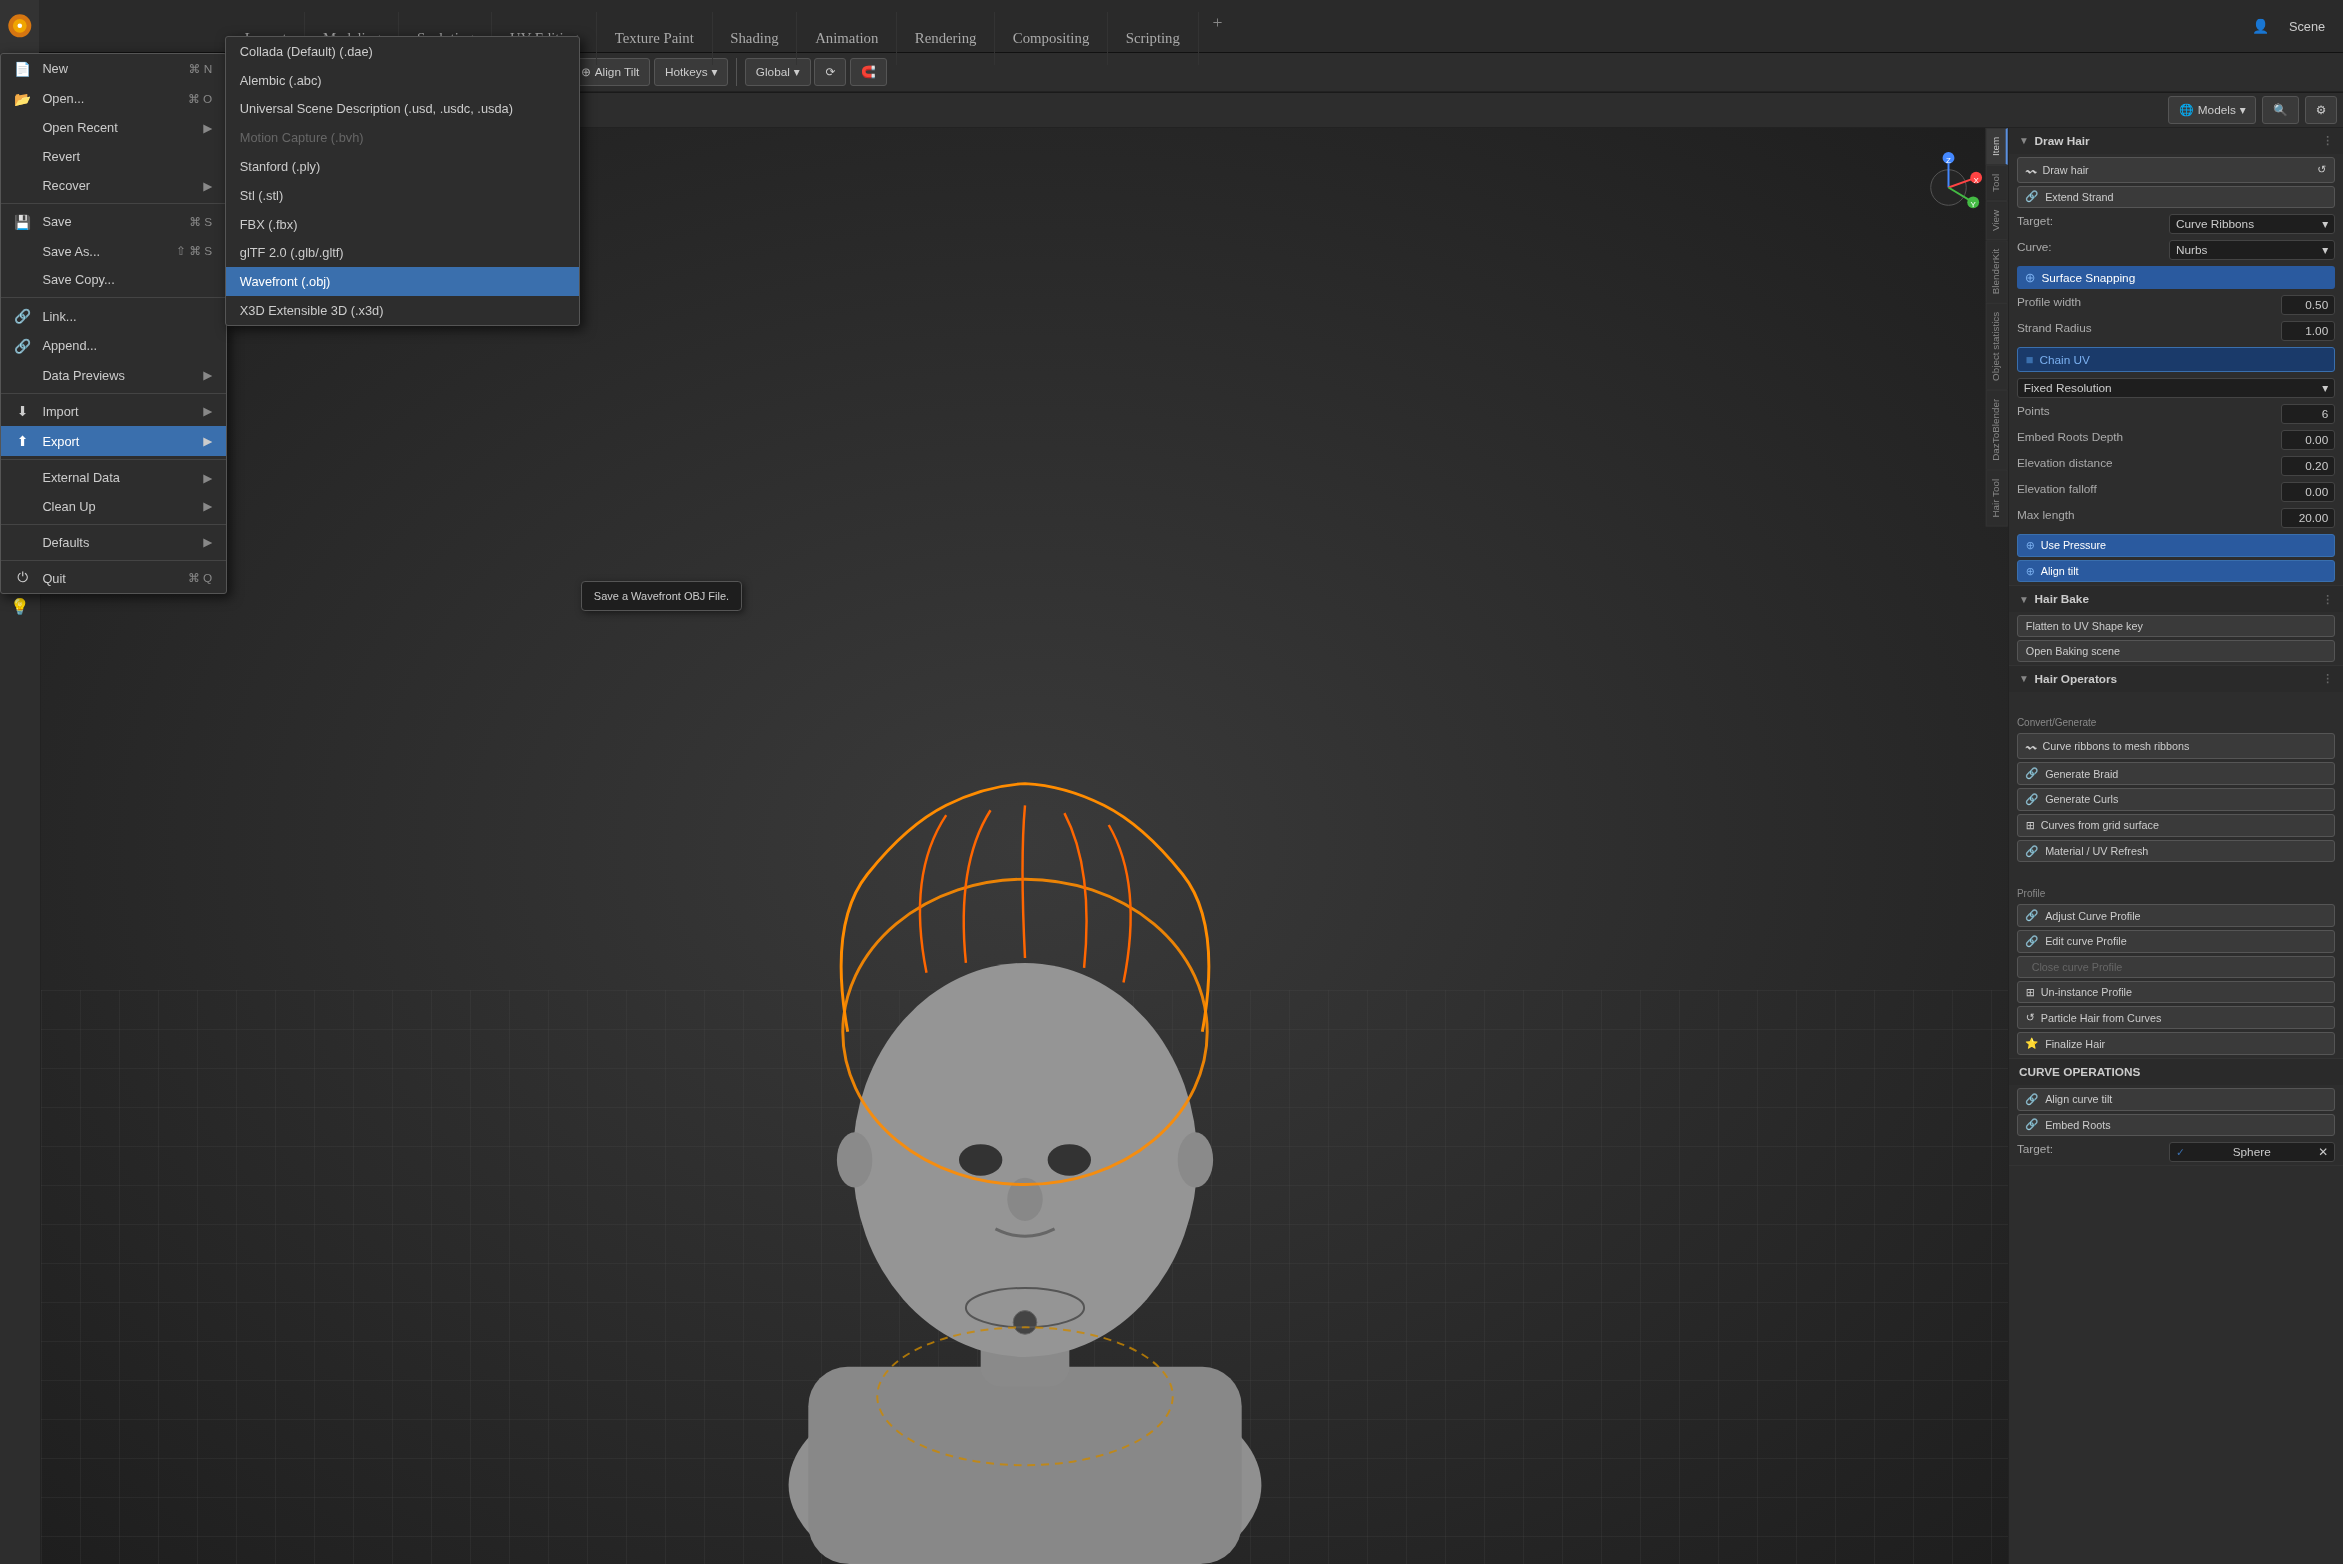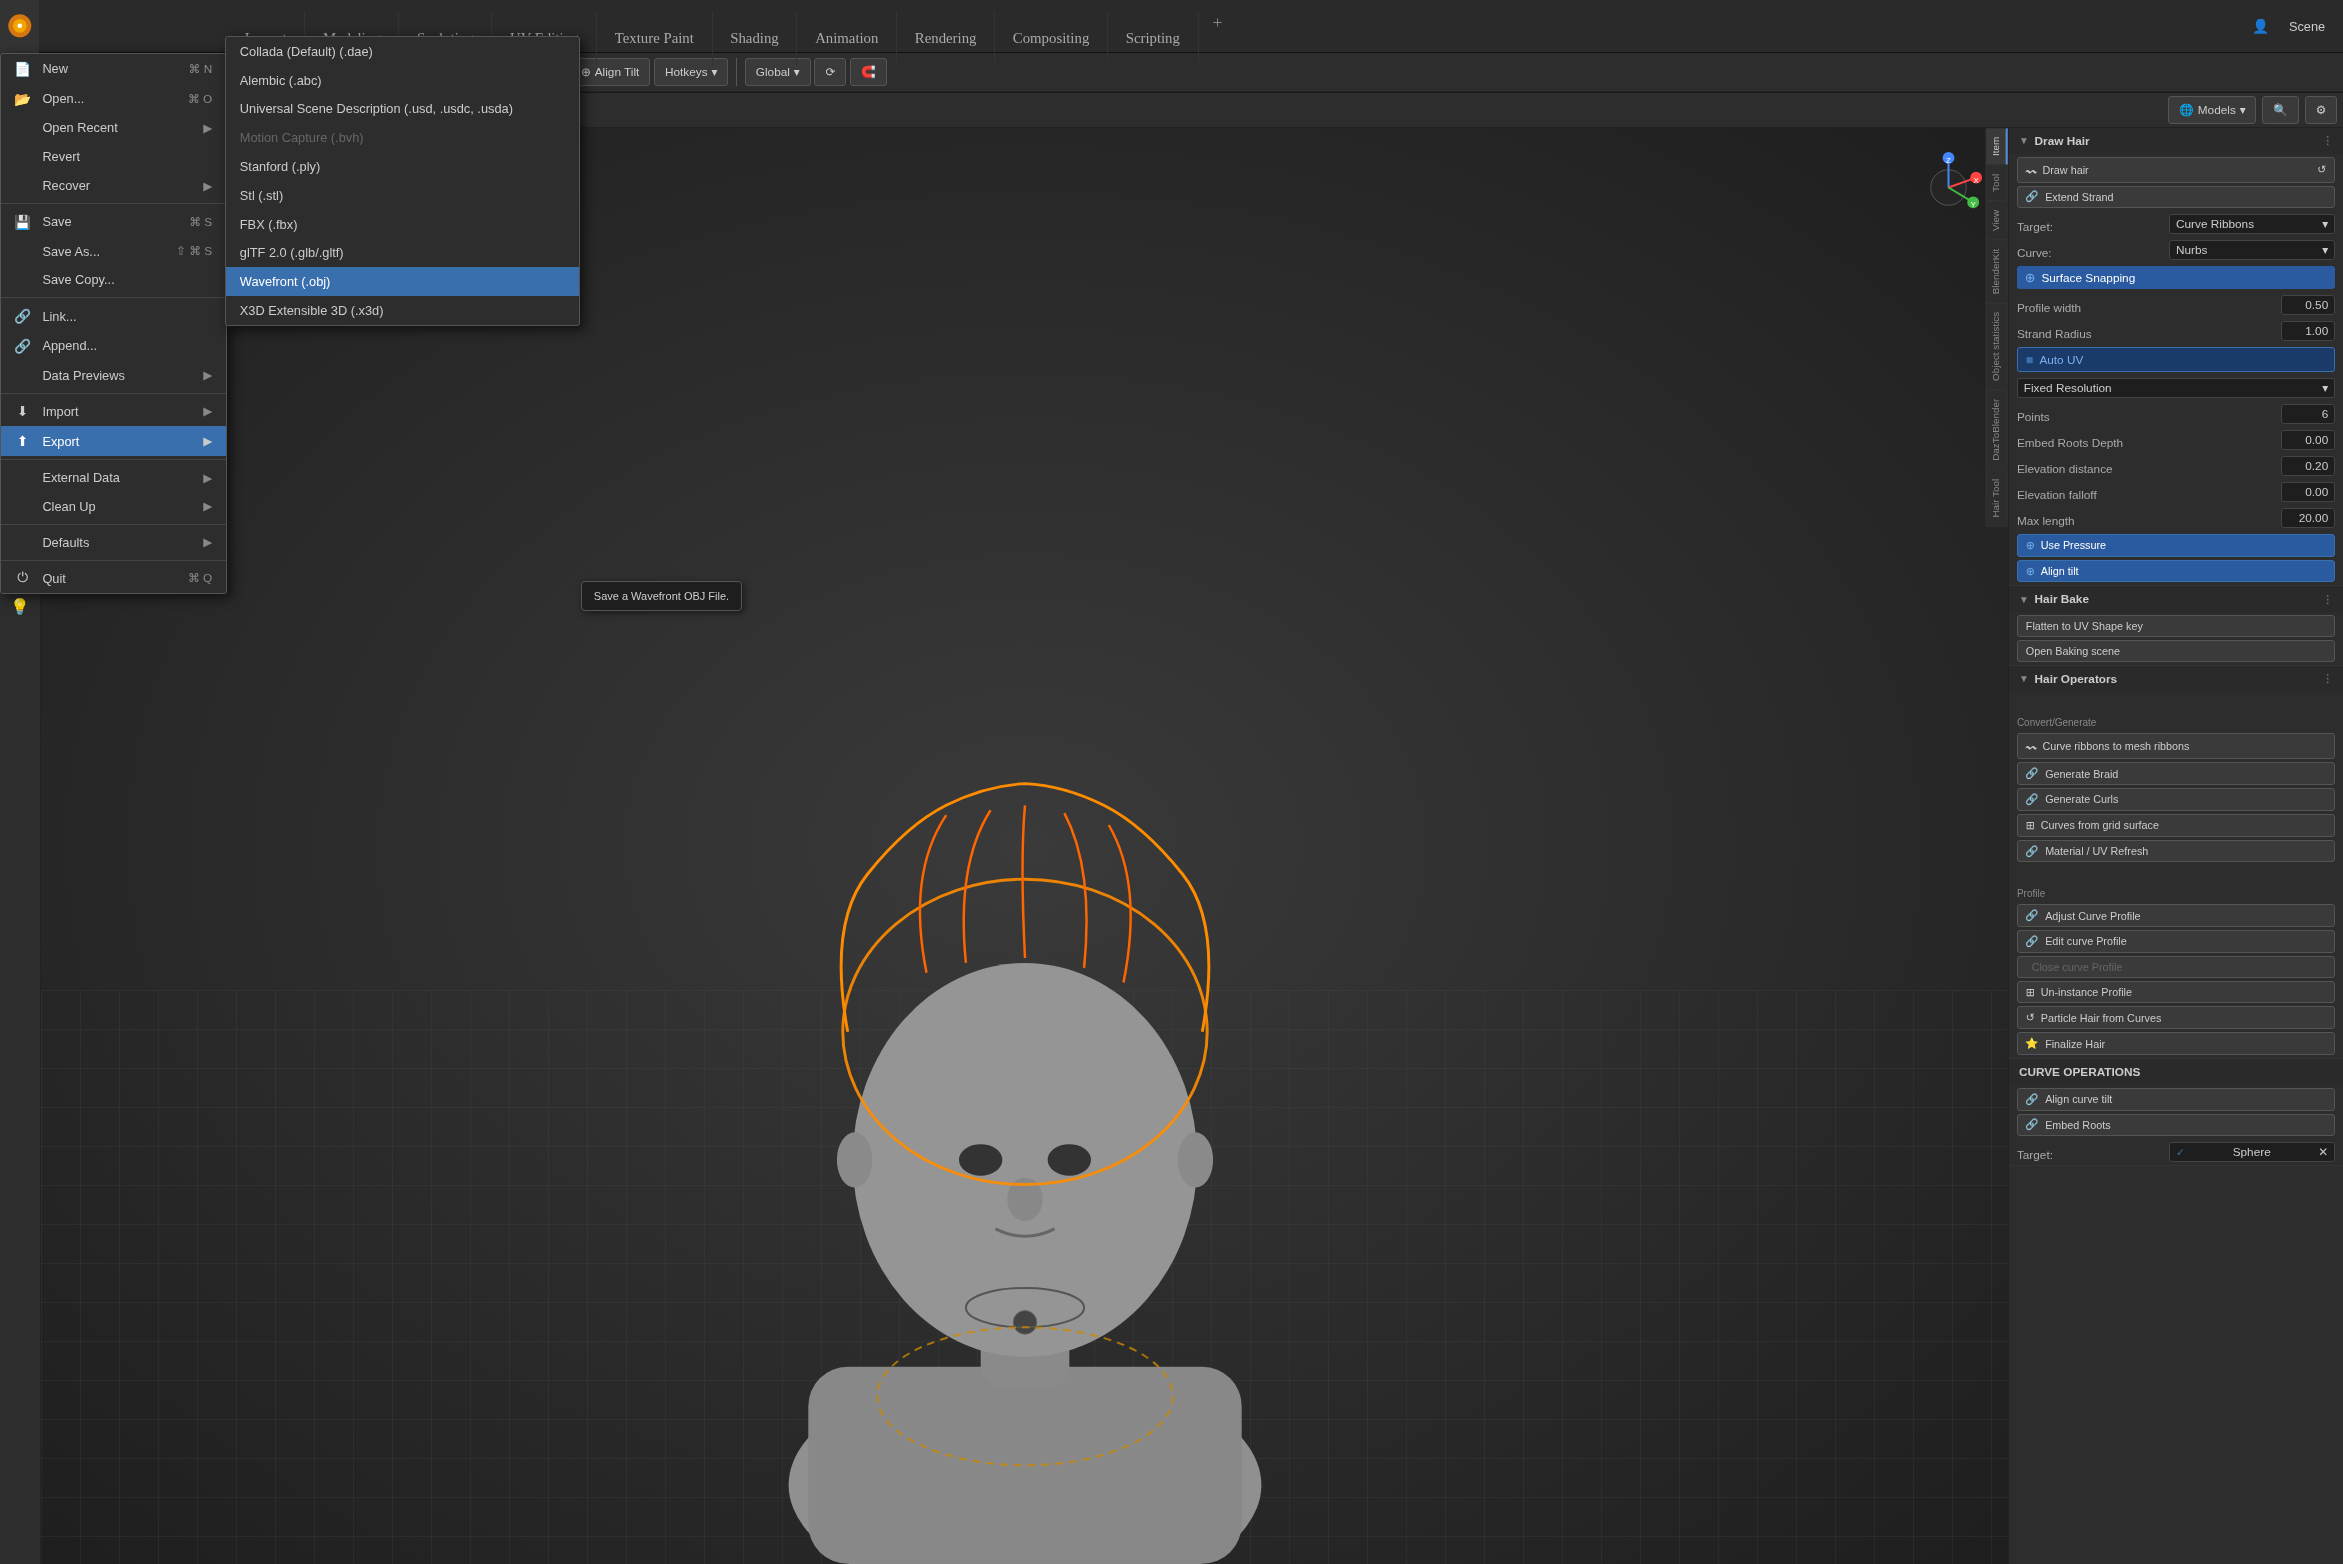"Target:" .panel-row { align-items: flex-end -> flex-start }
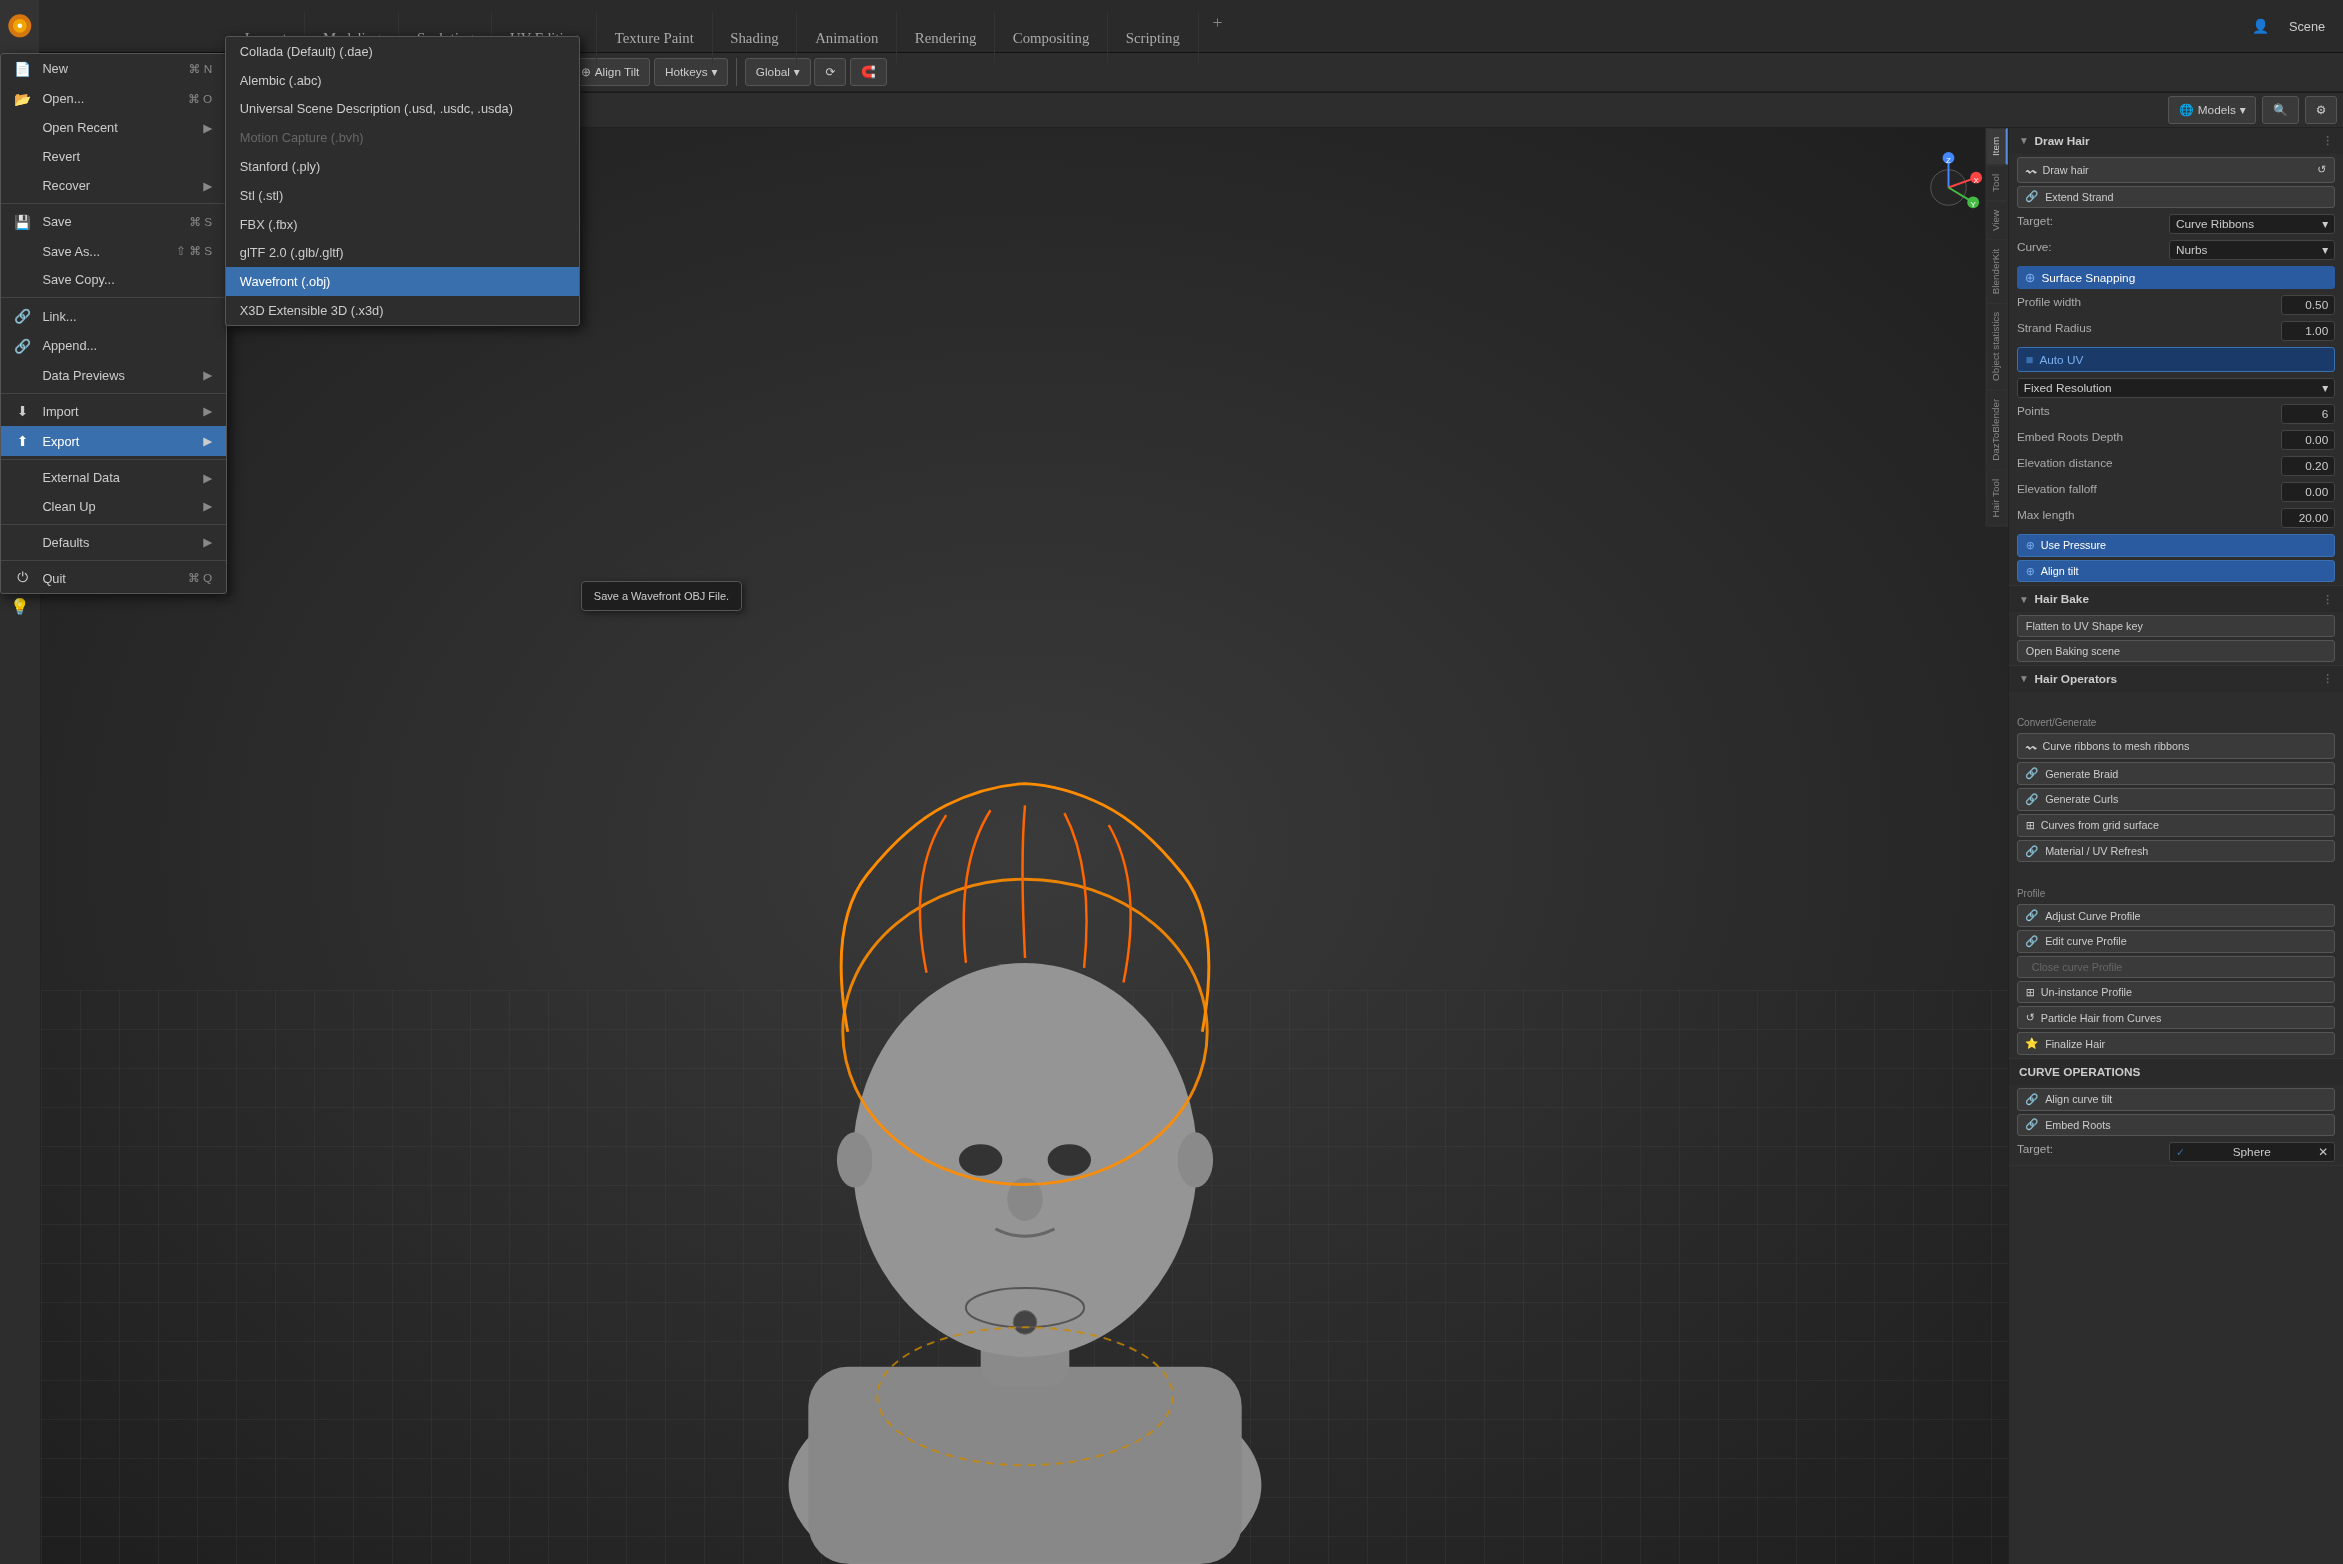"Auto UV" span { text: Auto -> Chain }
